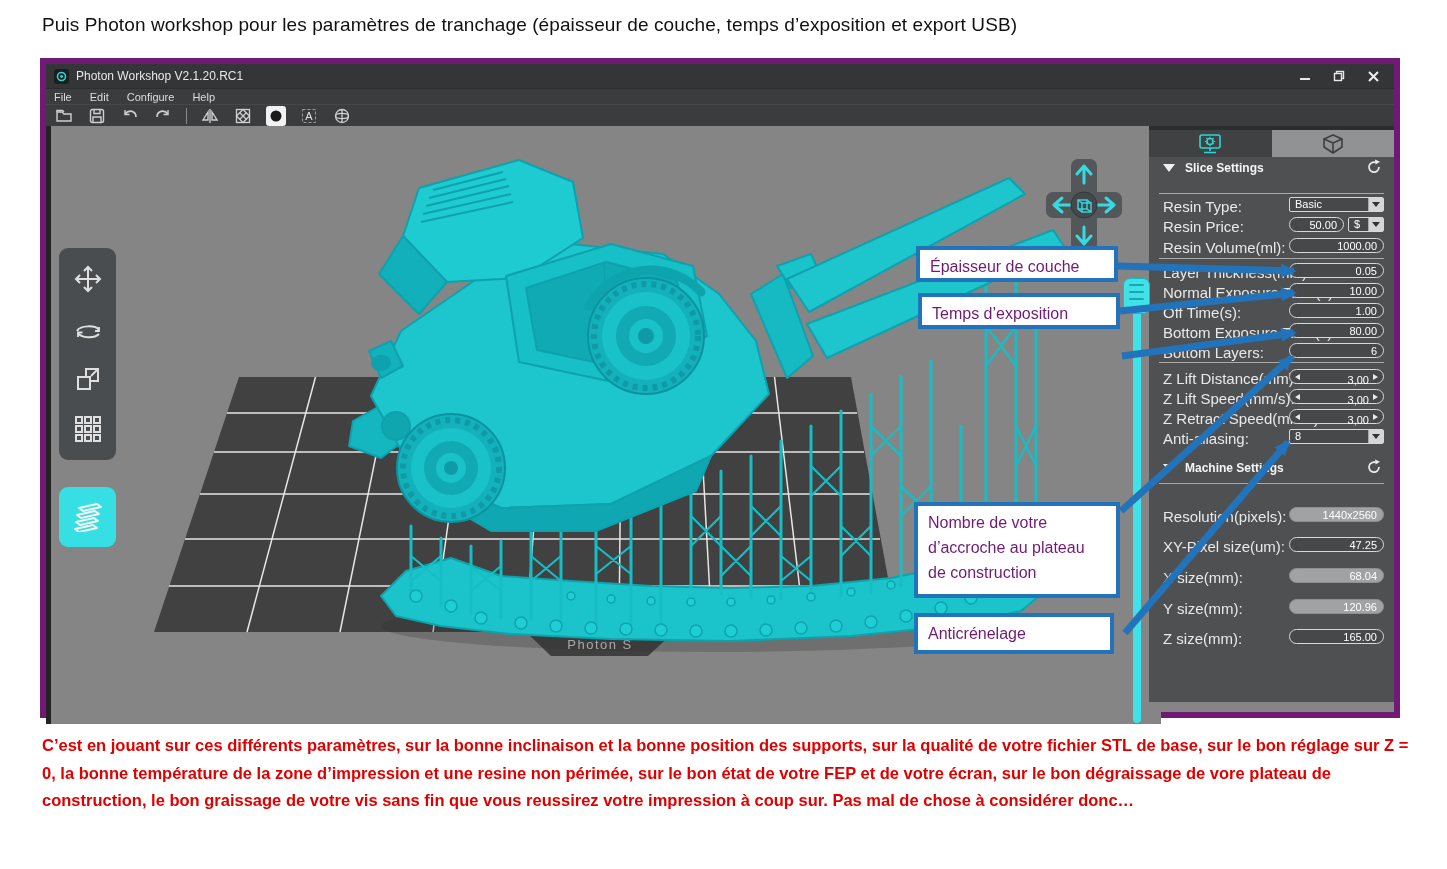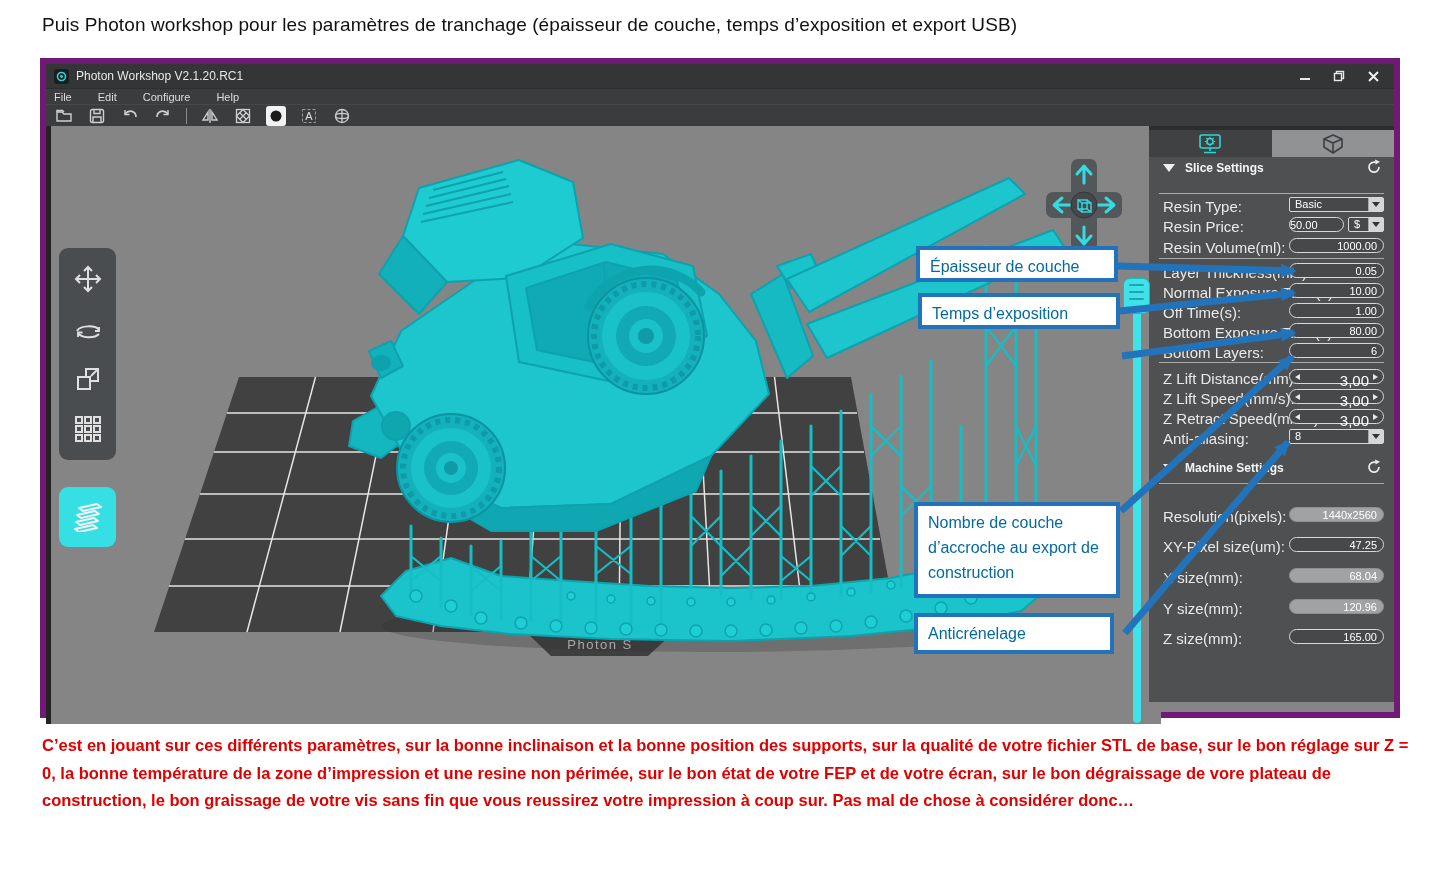"File" .menubar { gap: 26px -> 18px }
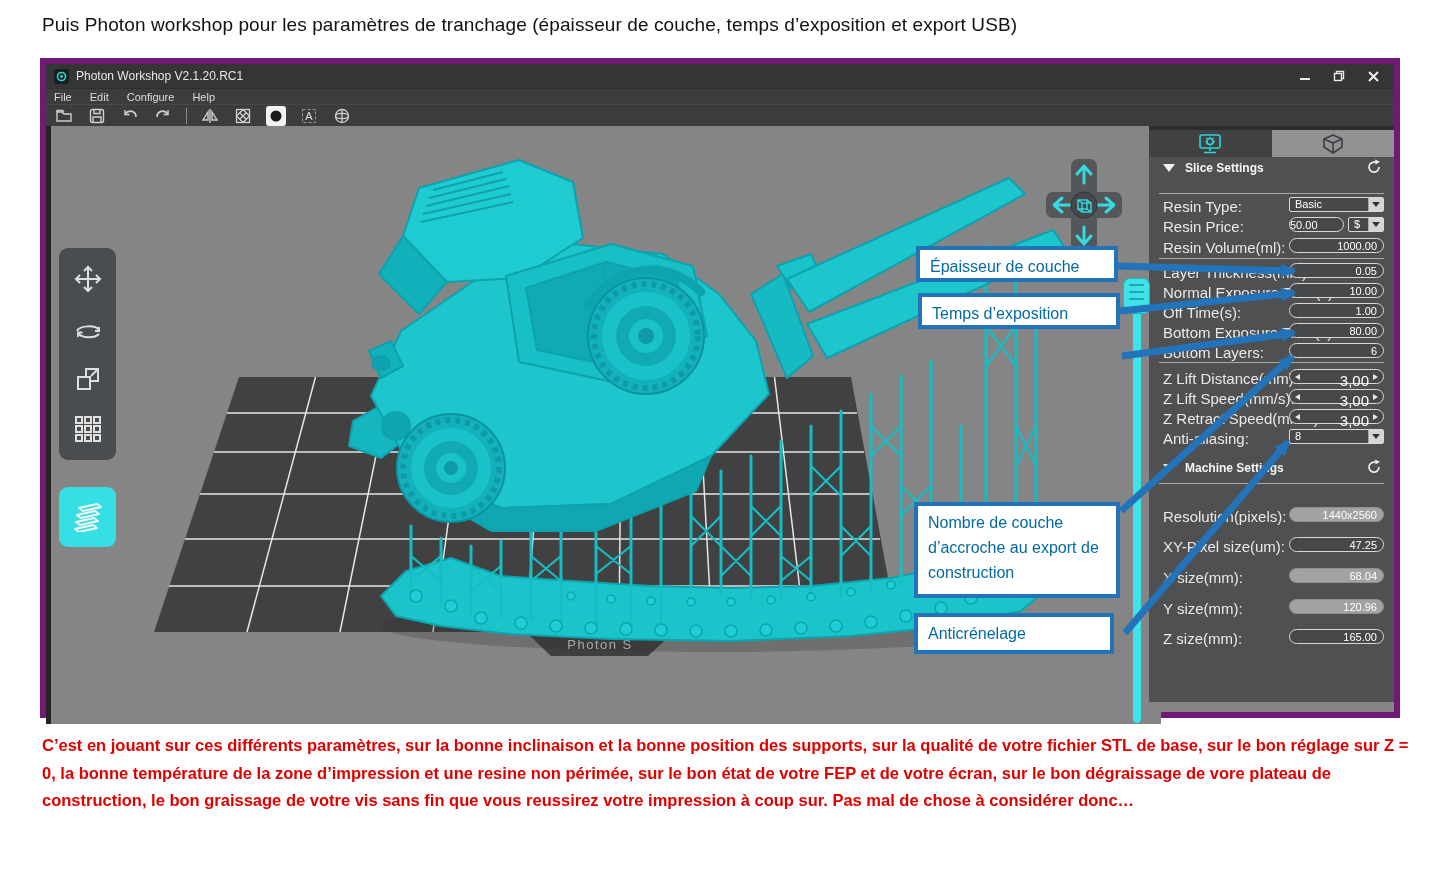"50.00" .pricebox { text-align: left -> right }
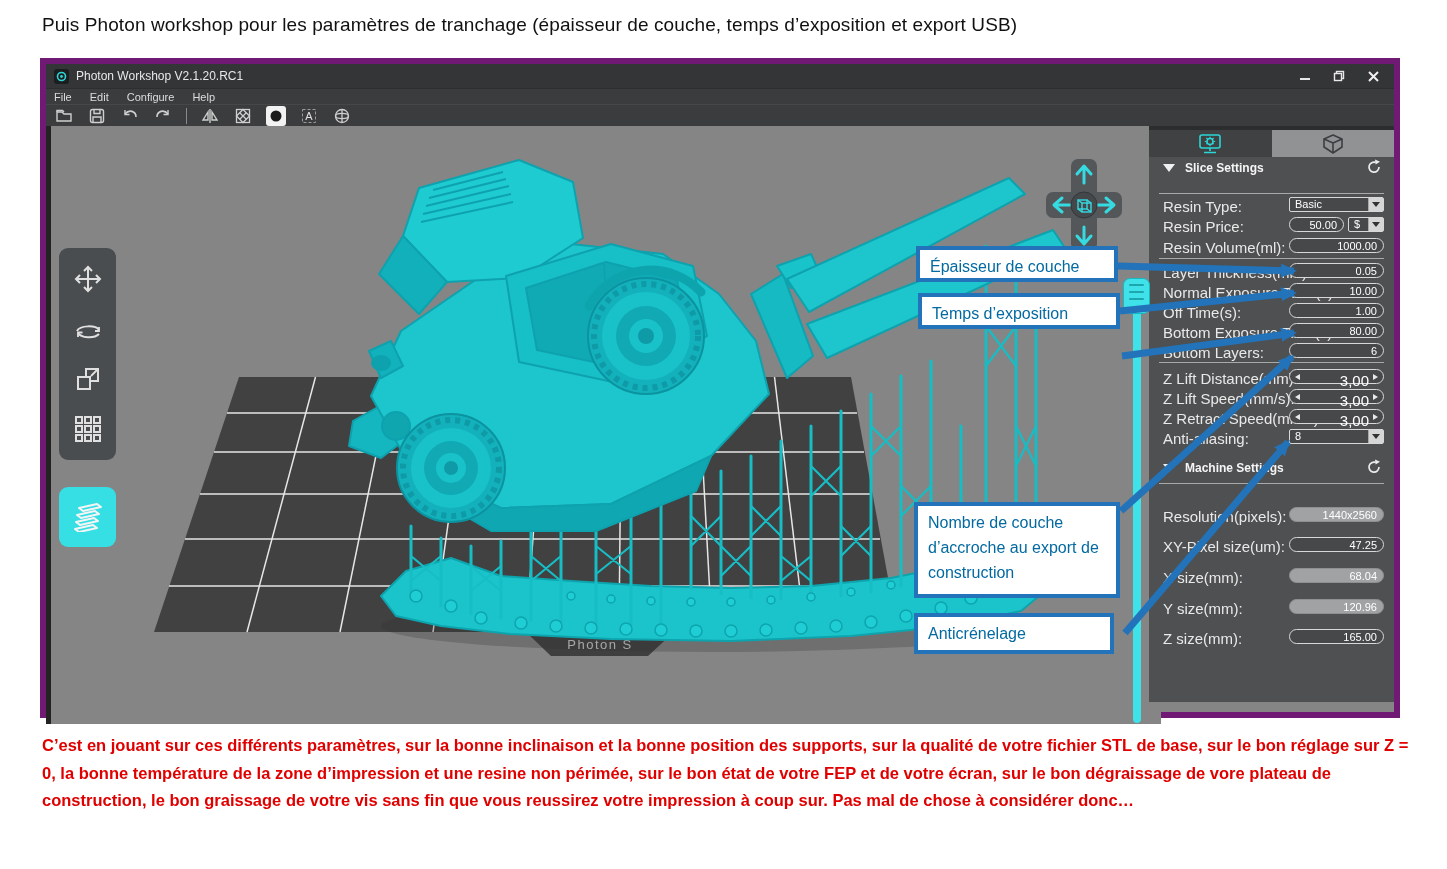"Épaisseur de couche" .callout { color: #0369a1 -> #701a75 }
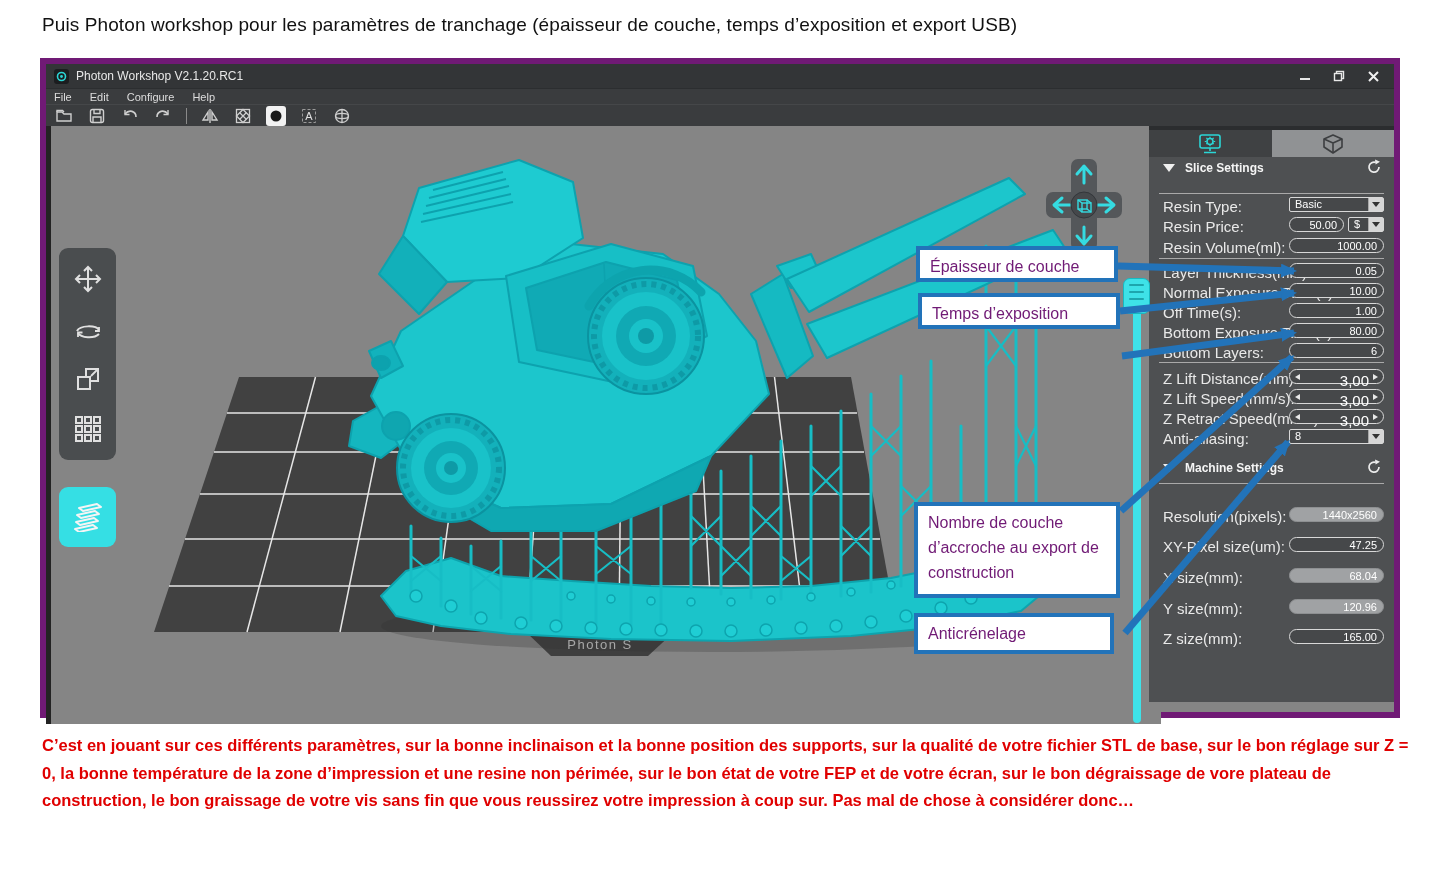"3,00" .spin .val { font-size: 15px -> 11px }
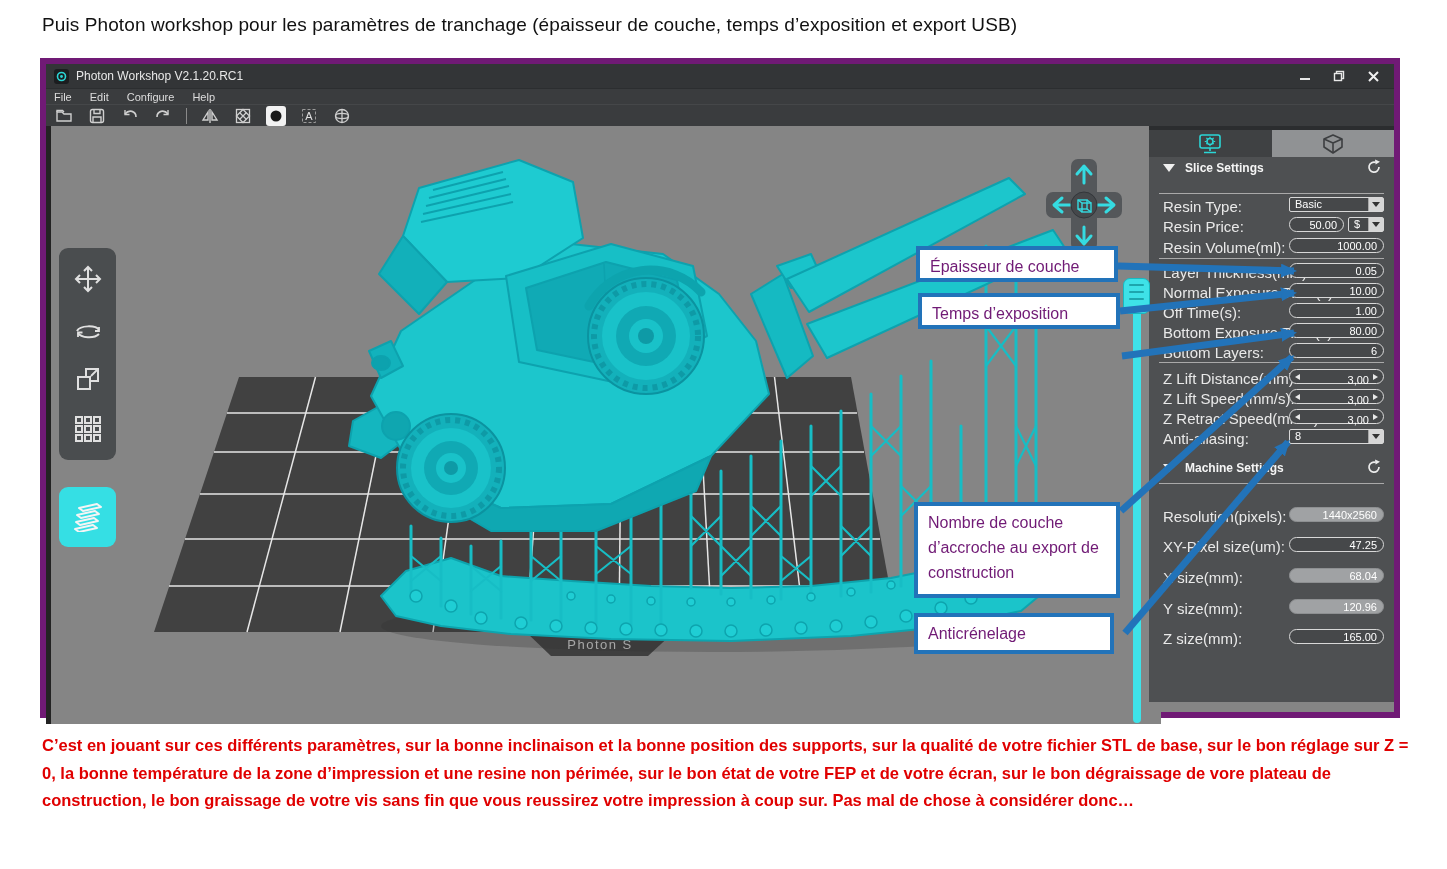"Nombre de couche d’accroche au" div.callout { text: couche d’accroche au export -> votre d’accroche au plateau }
